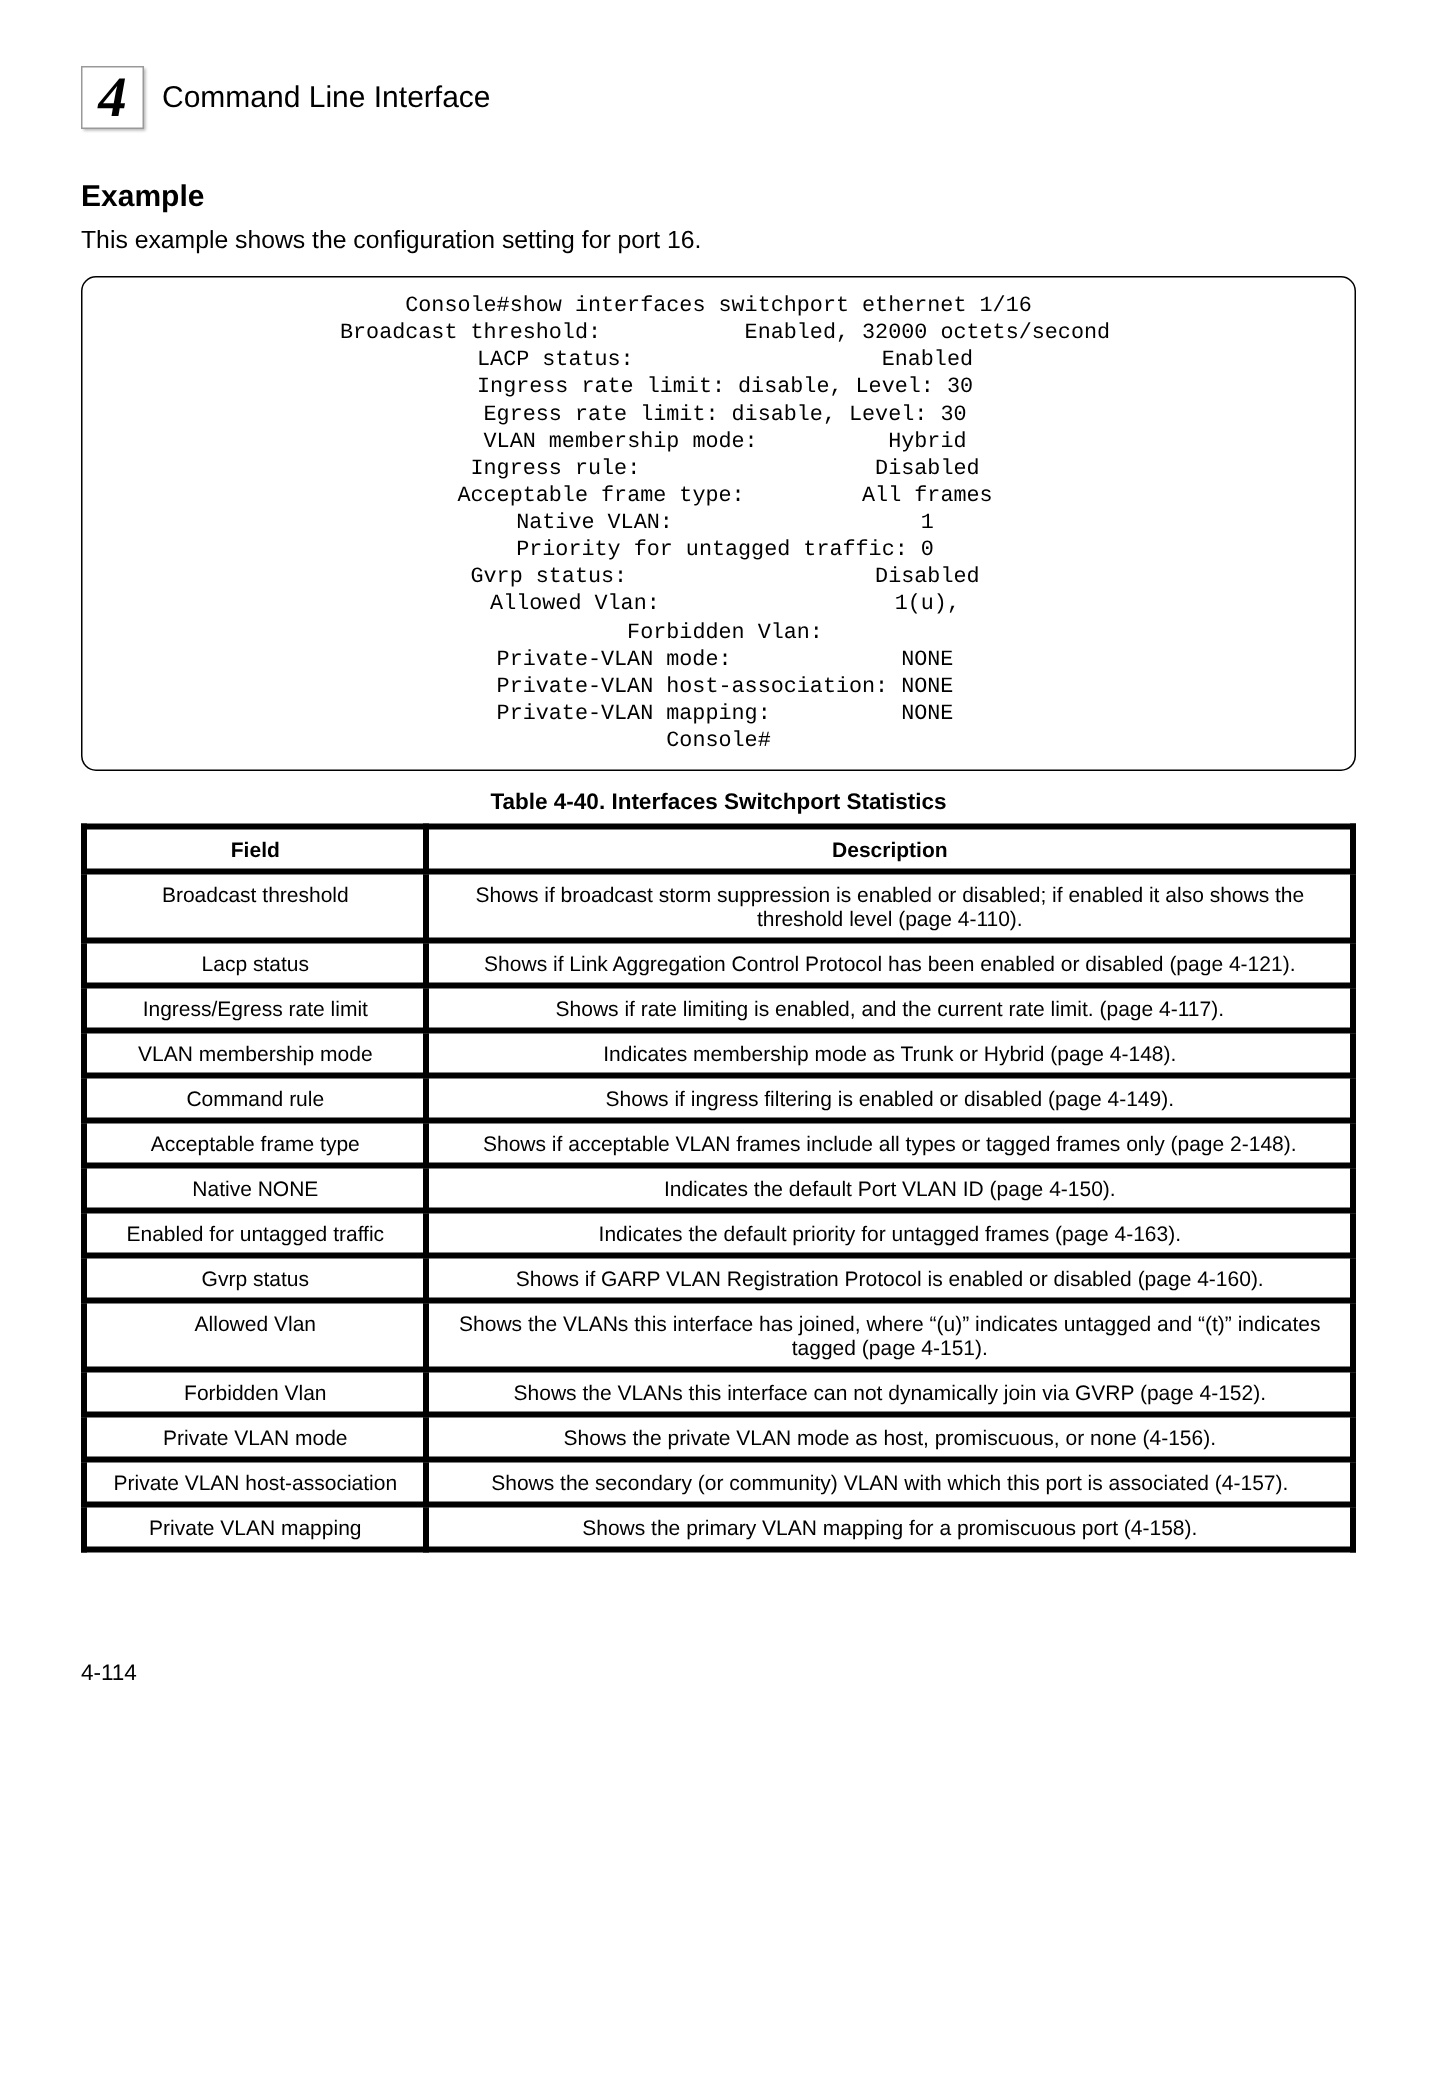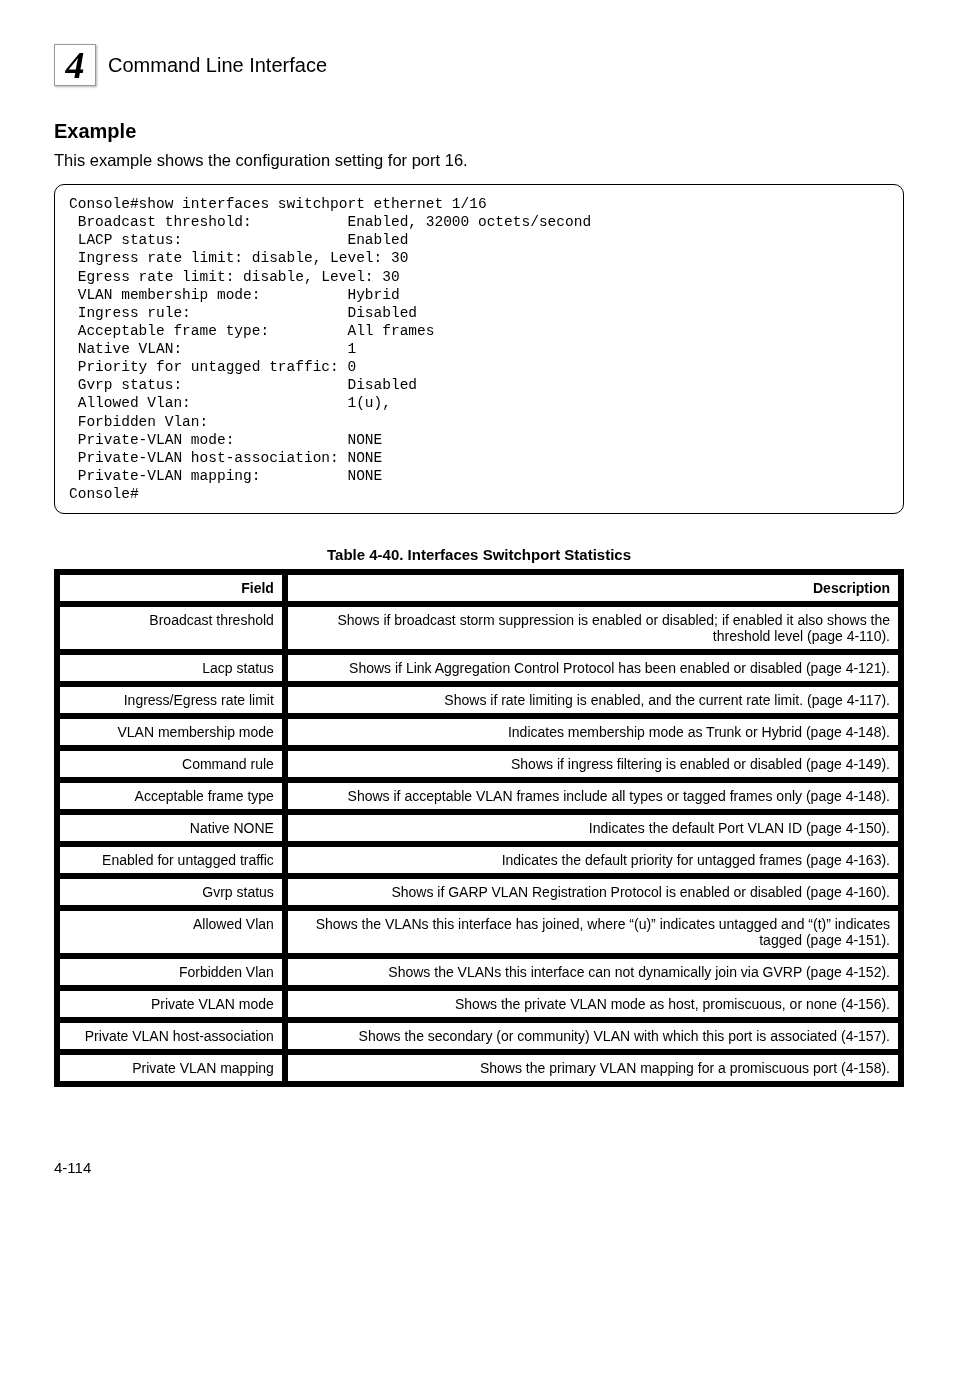"Console#show interfaces switchport" .code-box { margin-bottom: 32px -> 12px; text-align: none -> center }
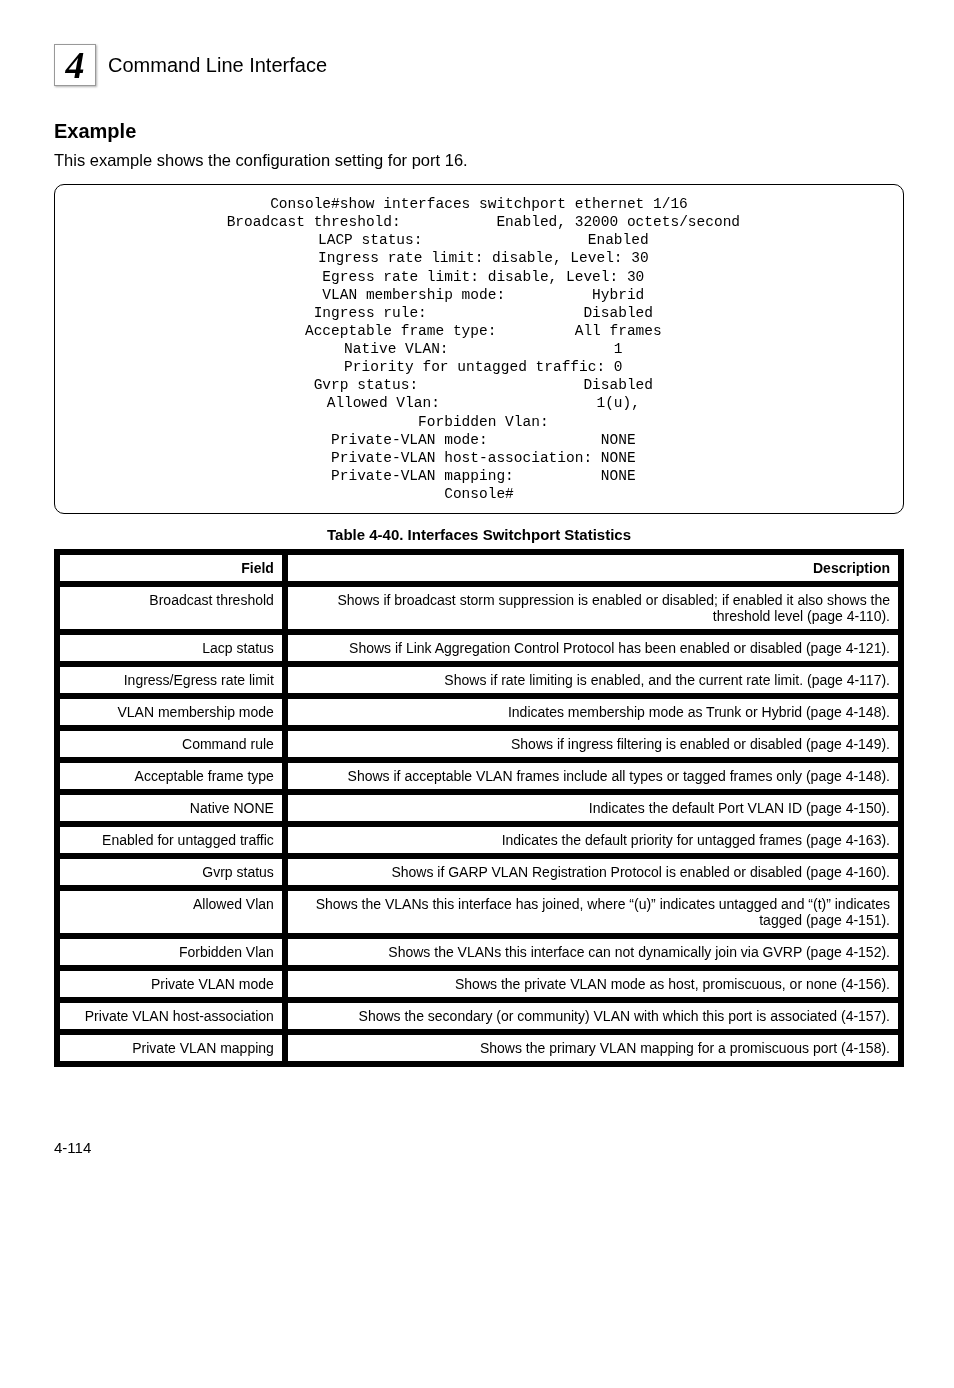"Field" table.stats th, table.stats td { border: 6px solid #000000 -> 4px solid #000000; text-align: right -> center }
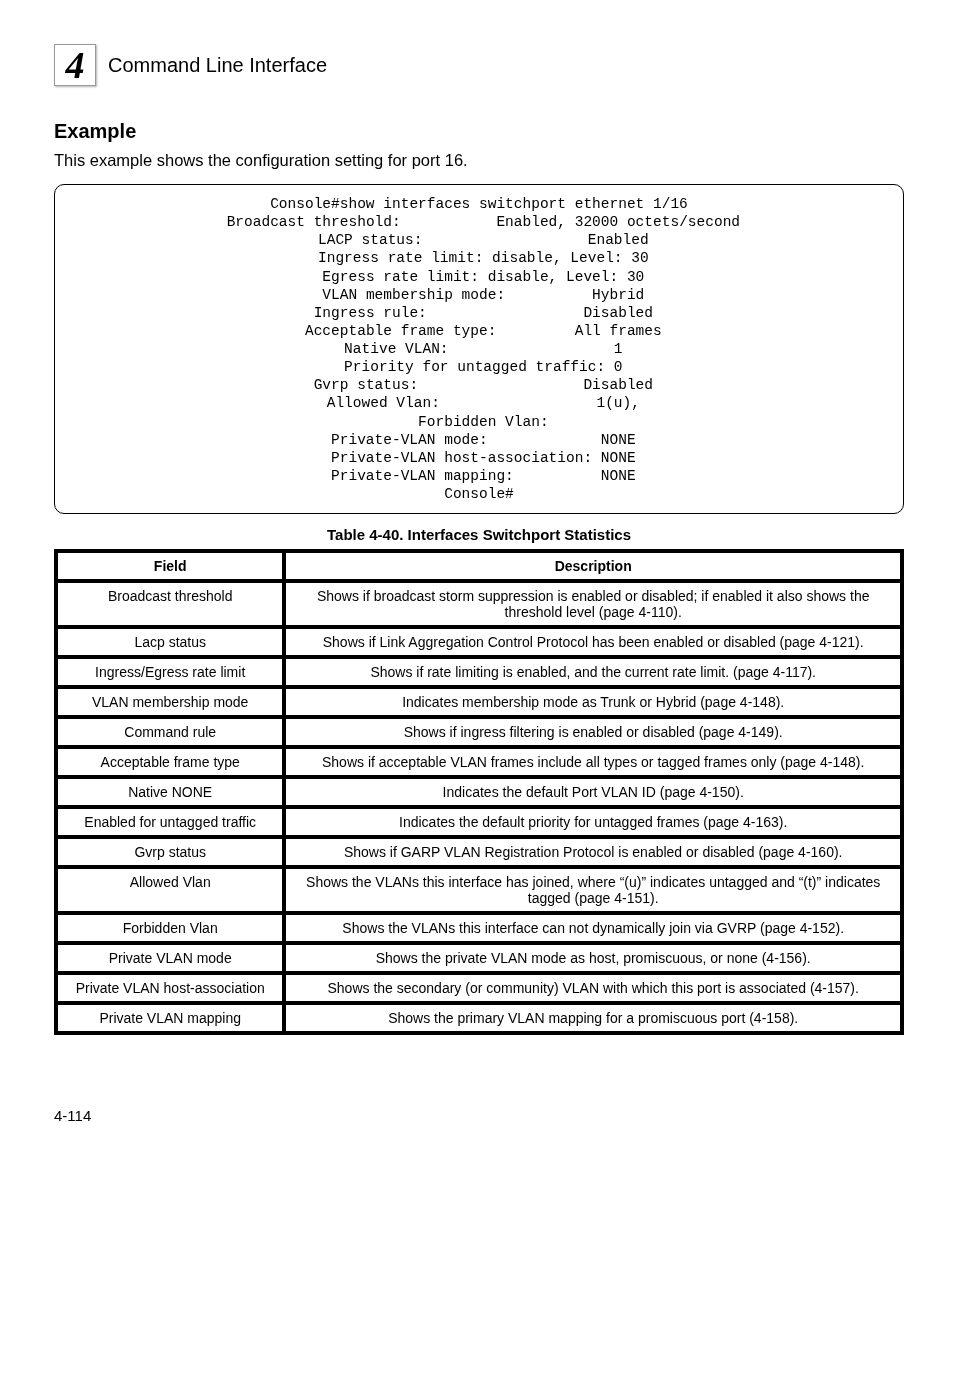"Shows if acceptable VLAN frames" td { text: 4-148 -> 2-148 }
